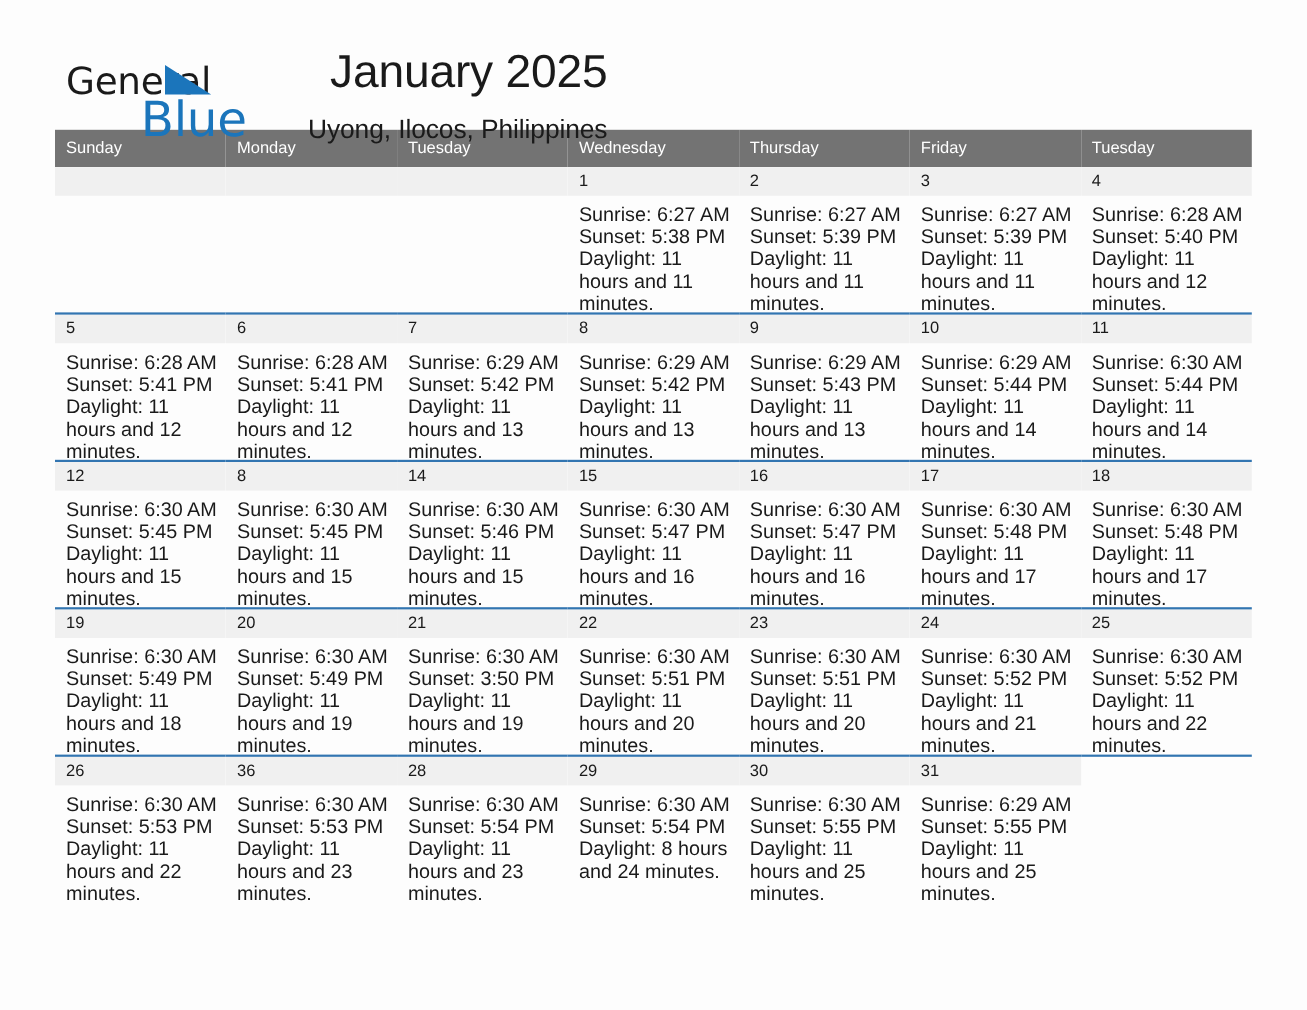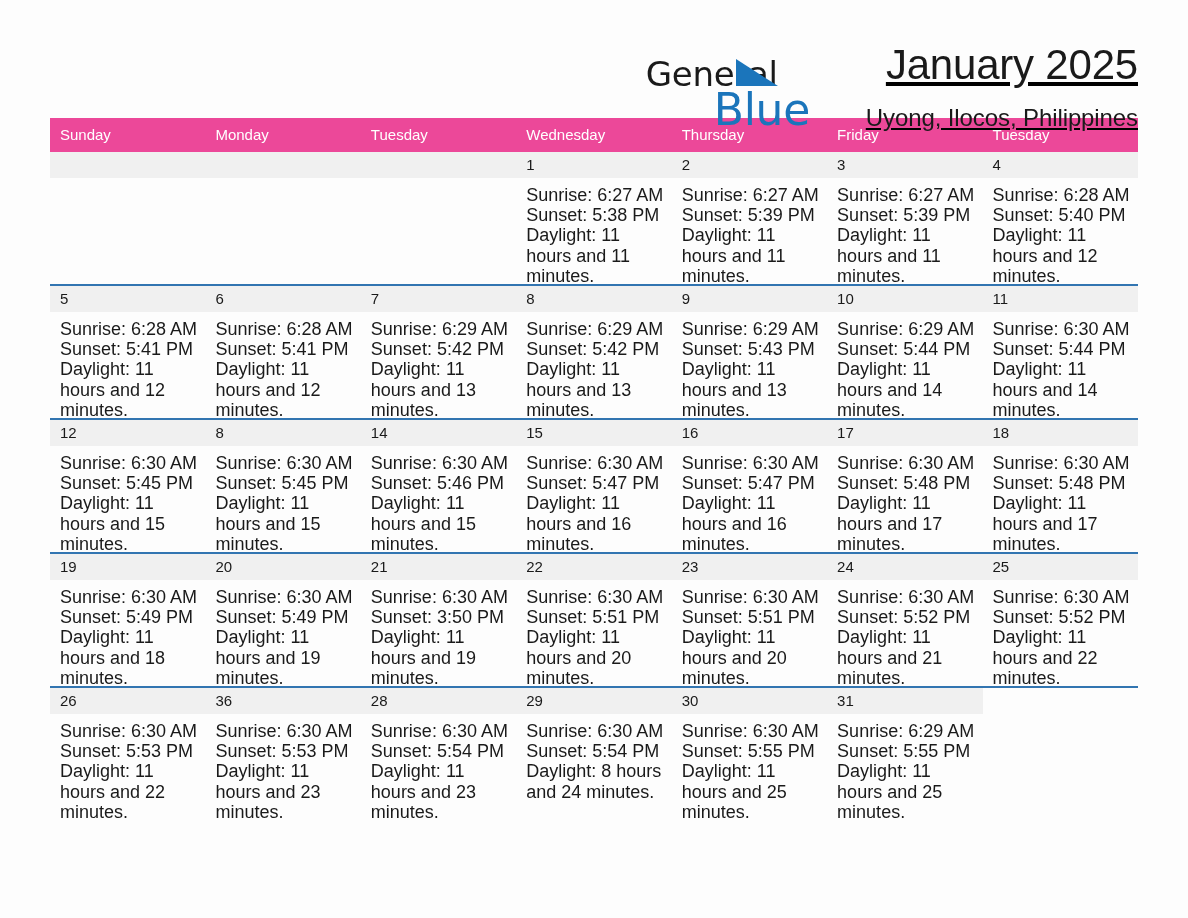"General" .header { justify-content: flex-end -> flex-start; text-decoration: underline -> none }
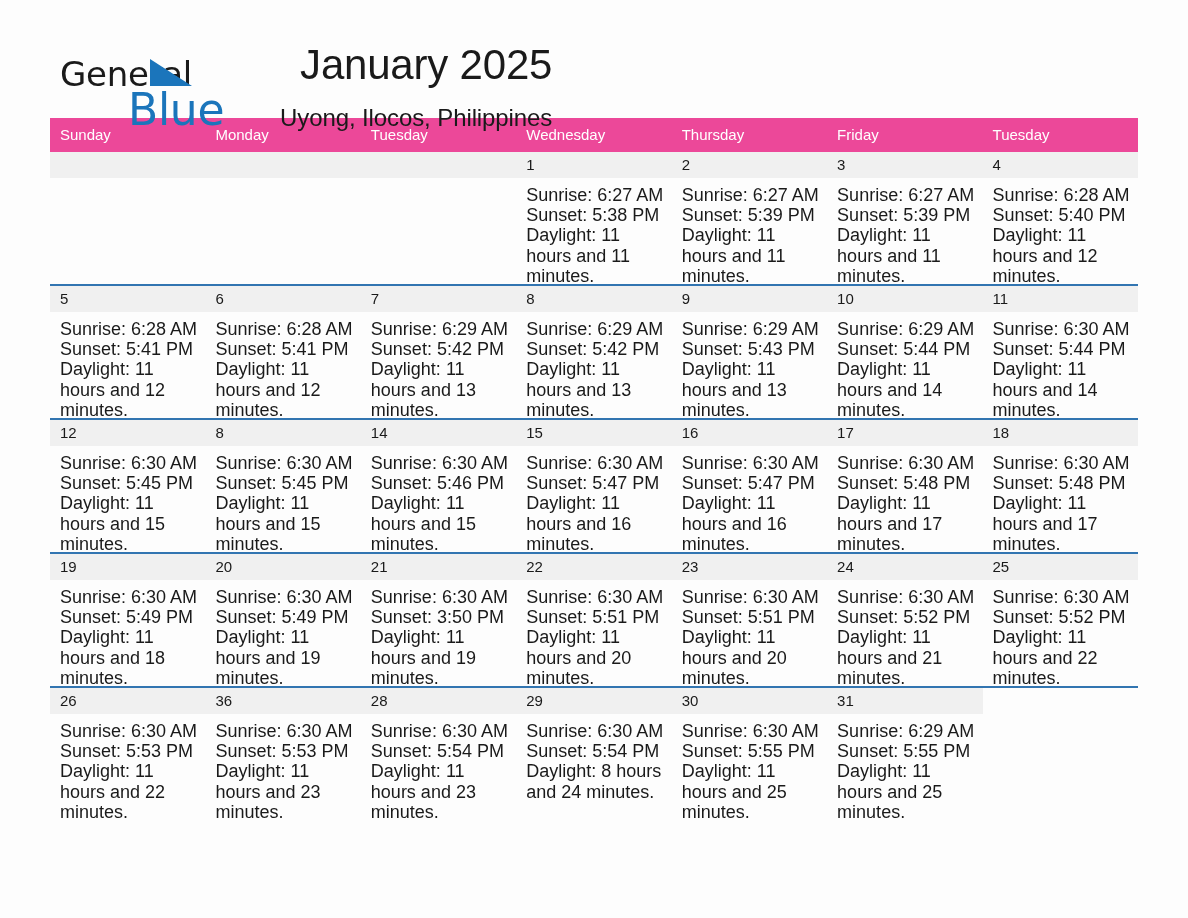"Sunday" .calendar th { background: #ec4899 -> #737373 }
